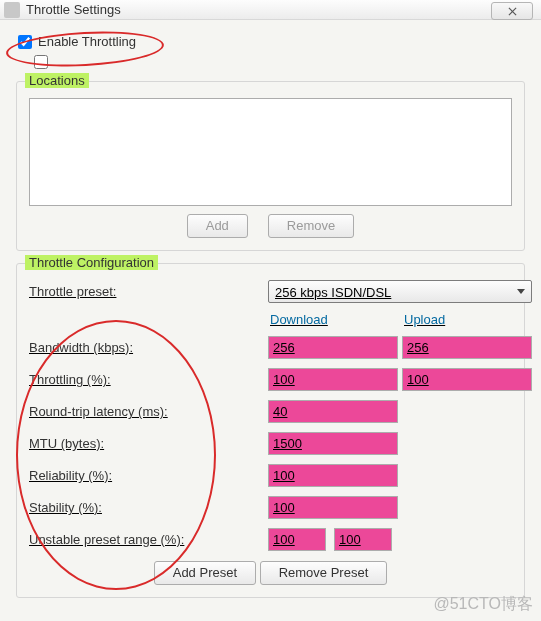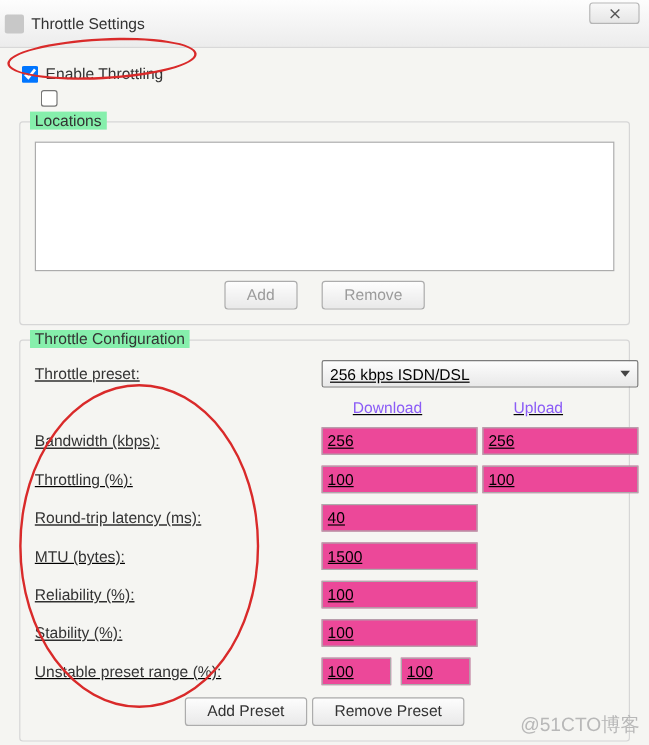"Throttle Settings" .titlebar { height: 40px -> 20px }
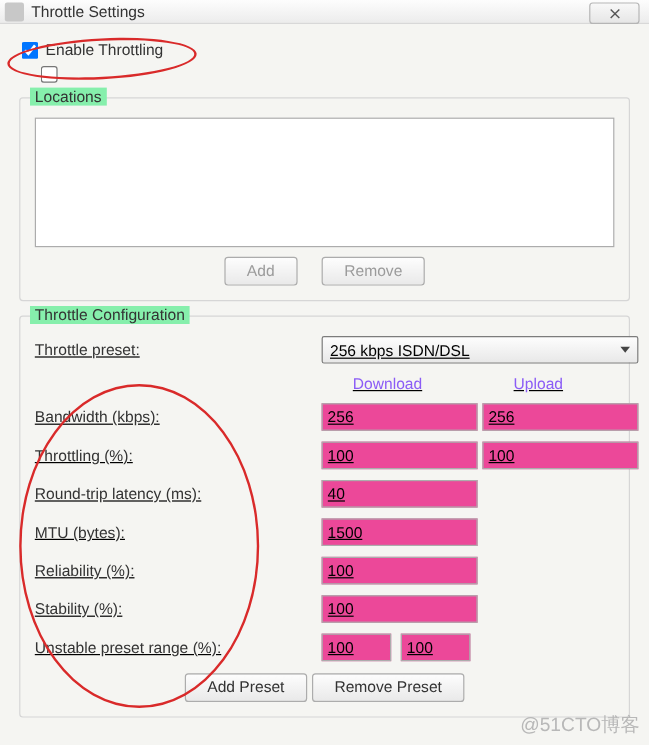"Locations" .group-title { background: #86efac -> #bef264 }
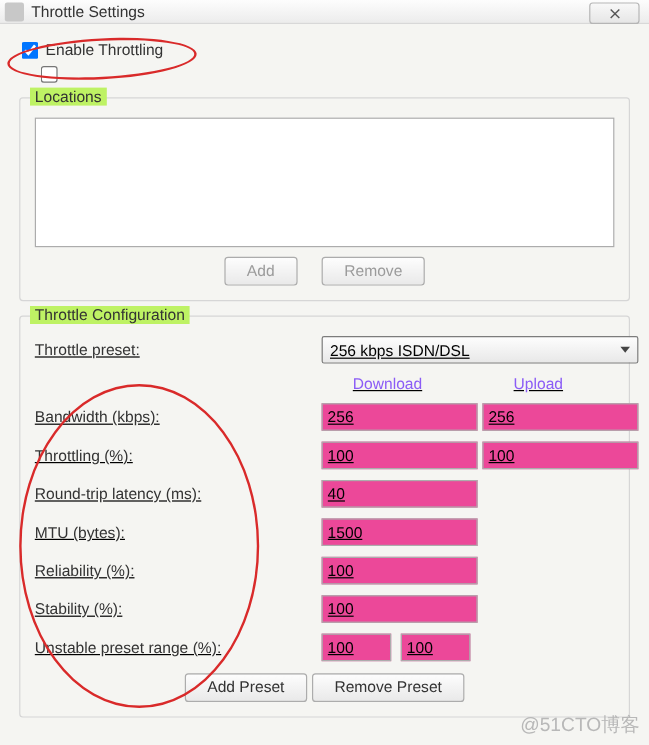"Download" .config-grid .col-header { color: #8b5cf6 -> #0369a1; margin-left: 24px -> none }
